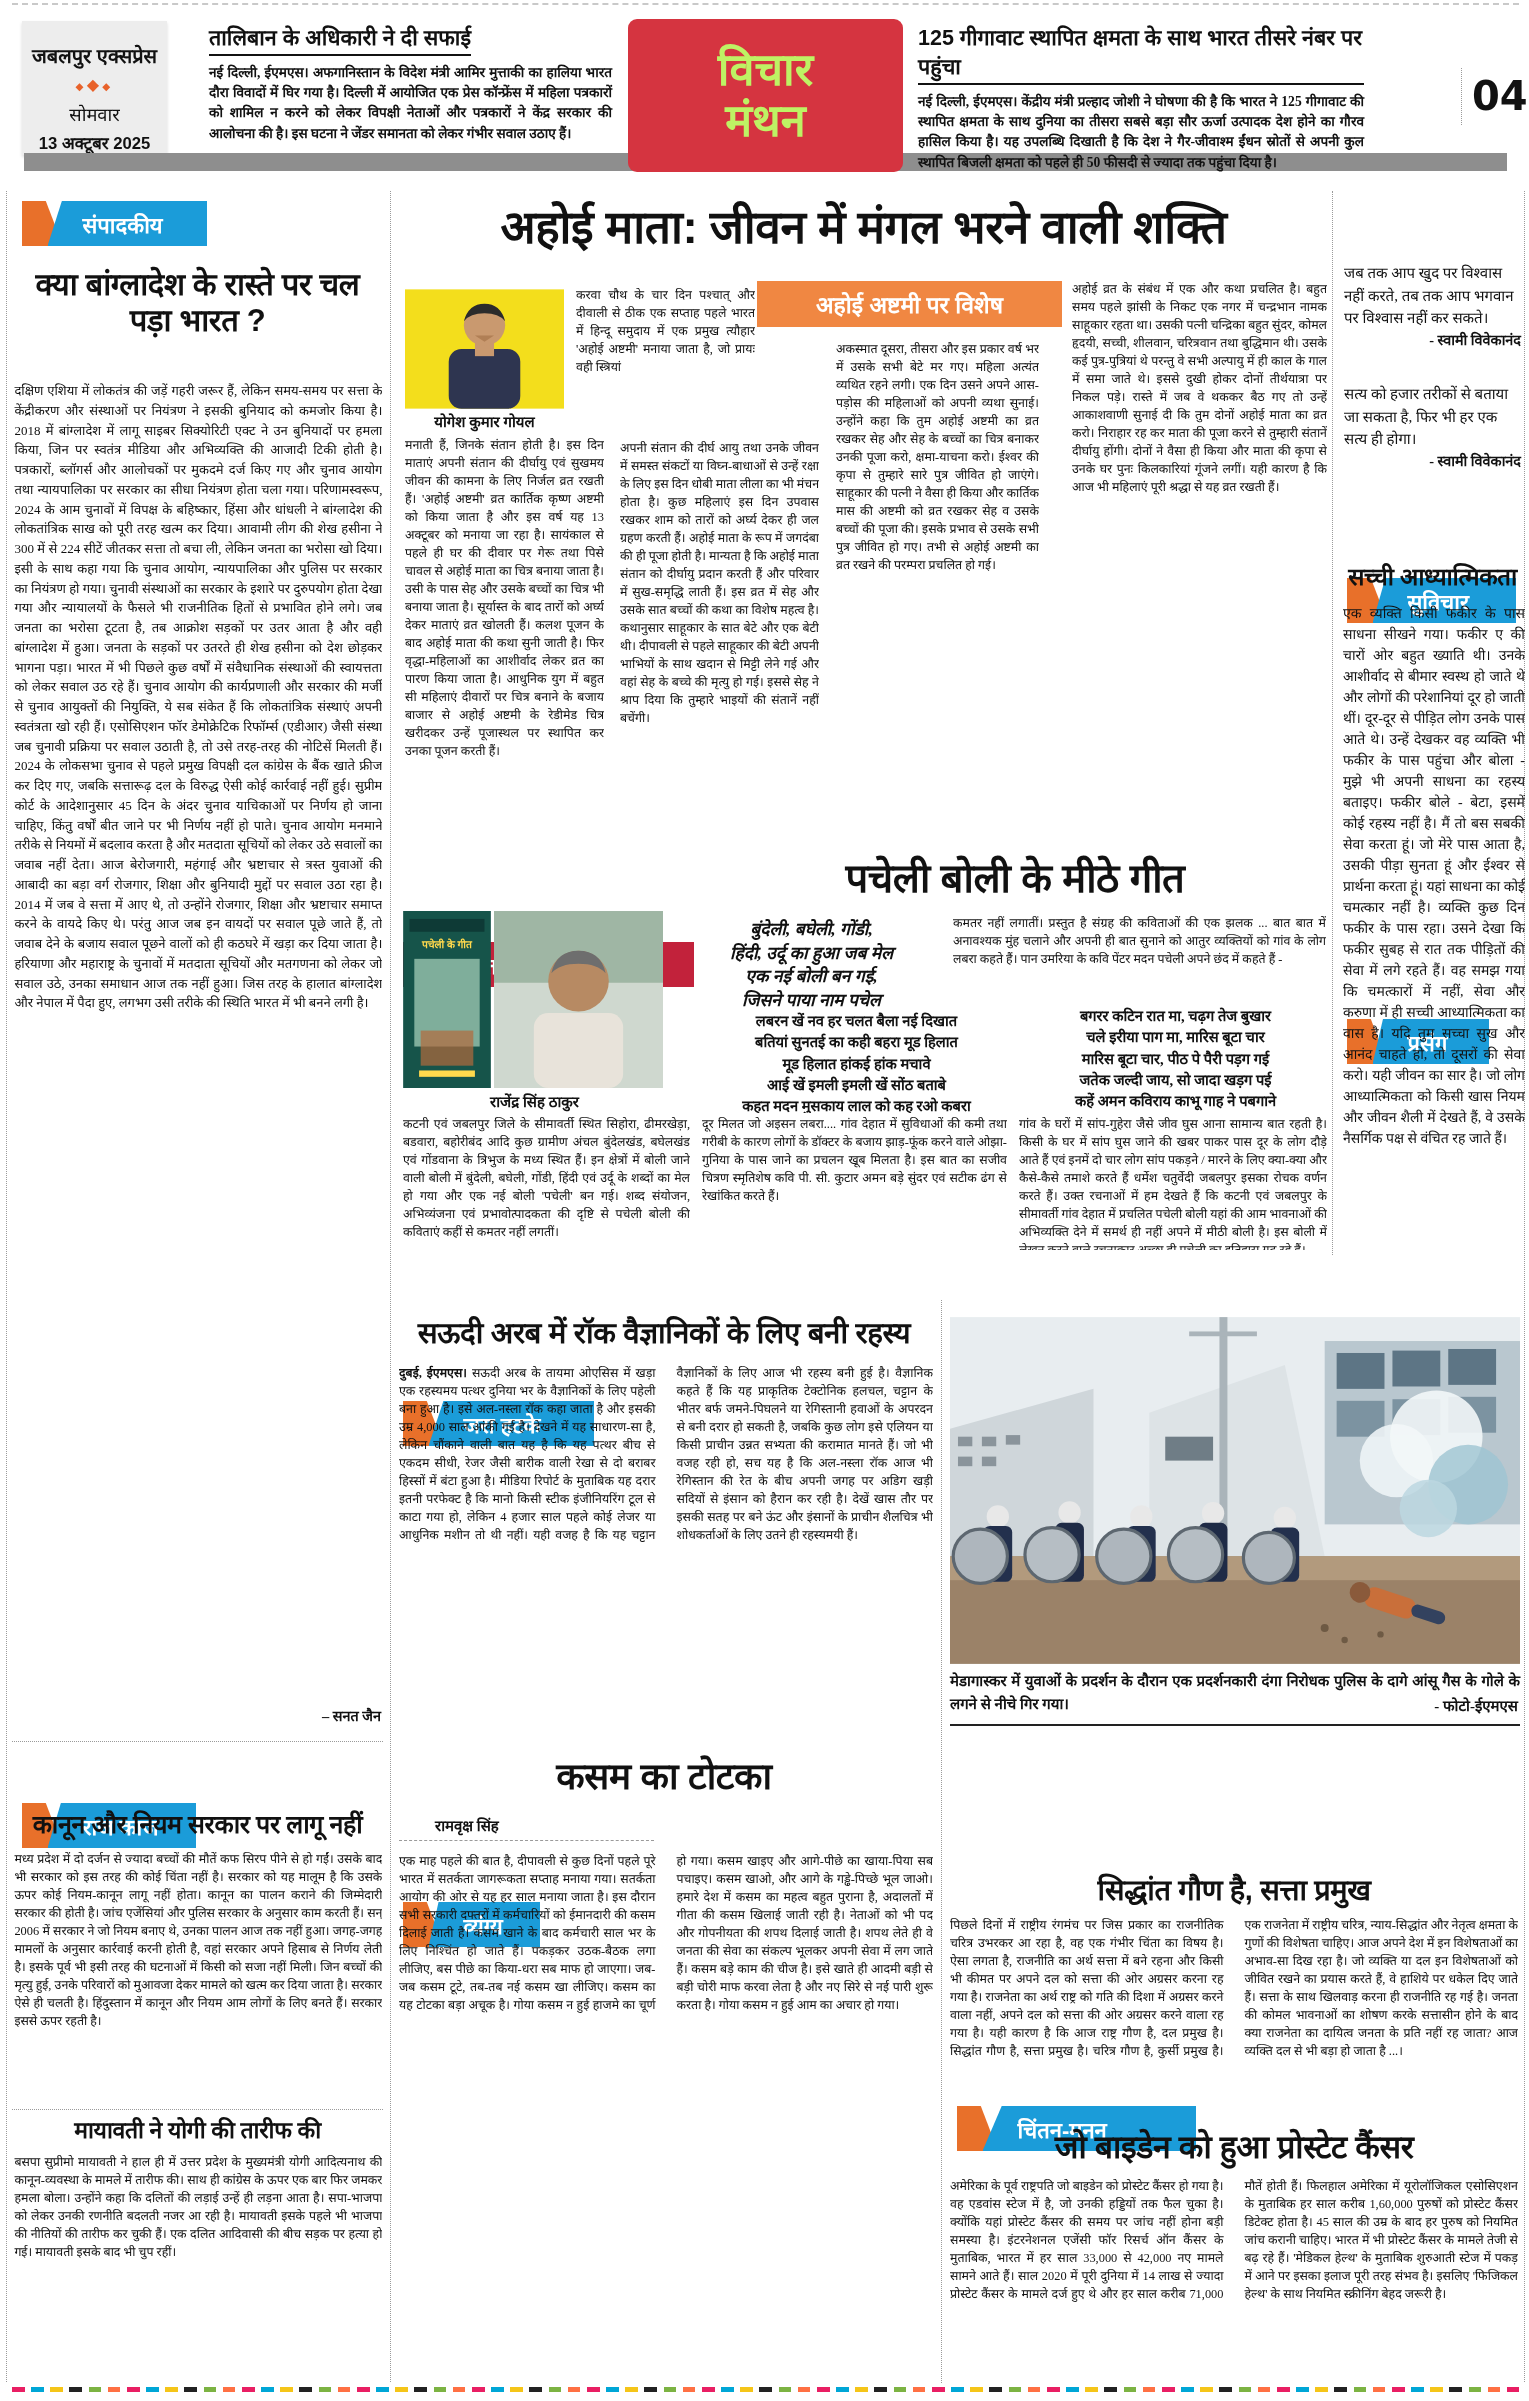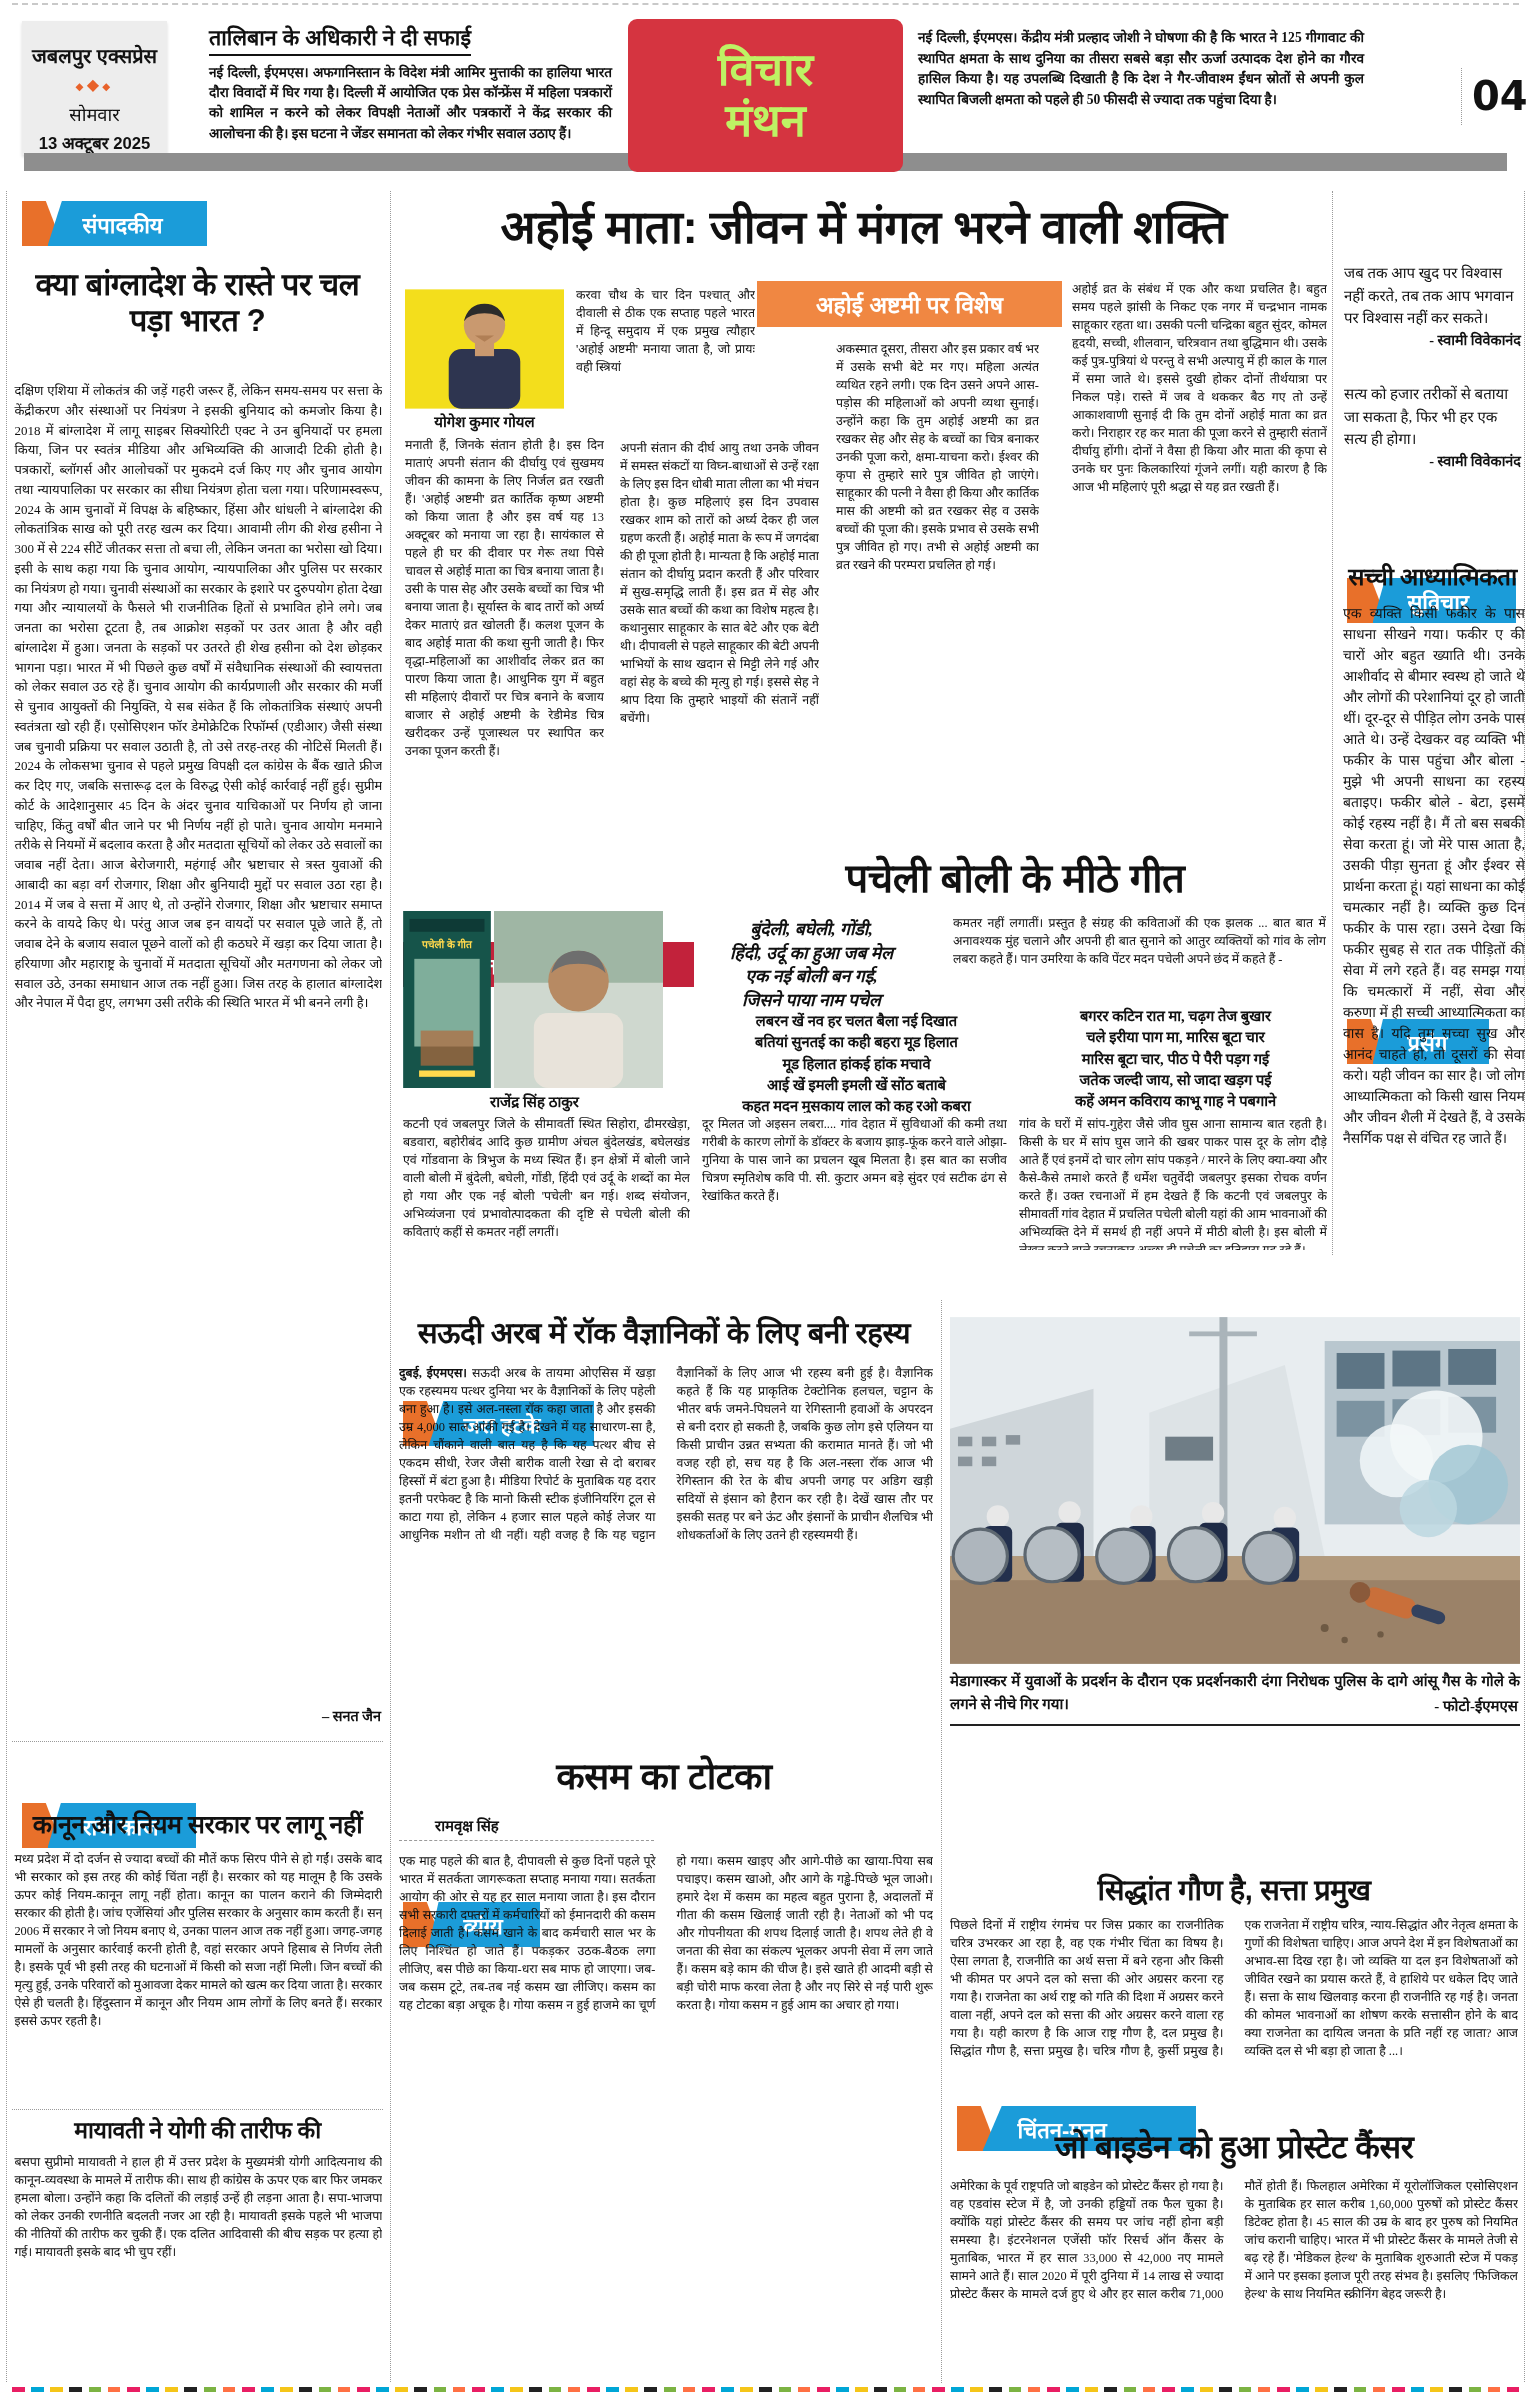"125 गीगावाट स्थापित क्षमता के" div.brief-h { html: none -> <div>125 गीगावाट स्थापित क्षमता के साथ भारत तीसरे नंबर पर पहुंचा</div> }
